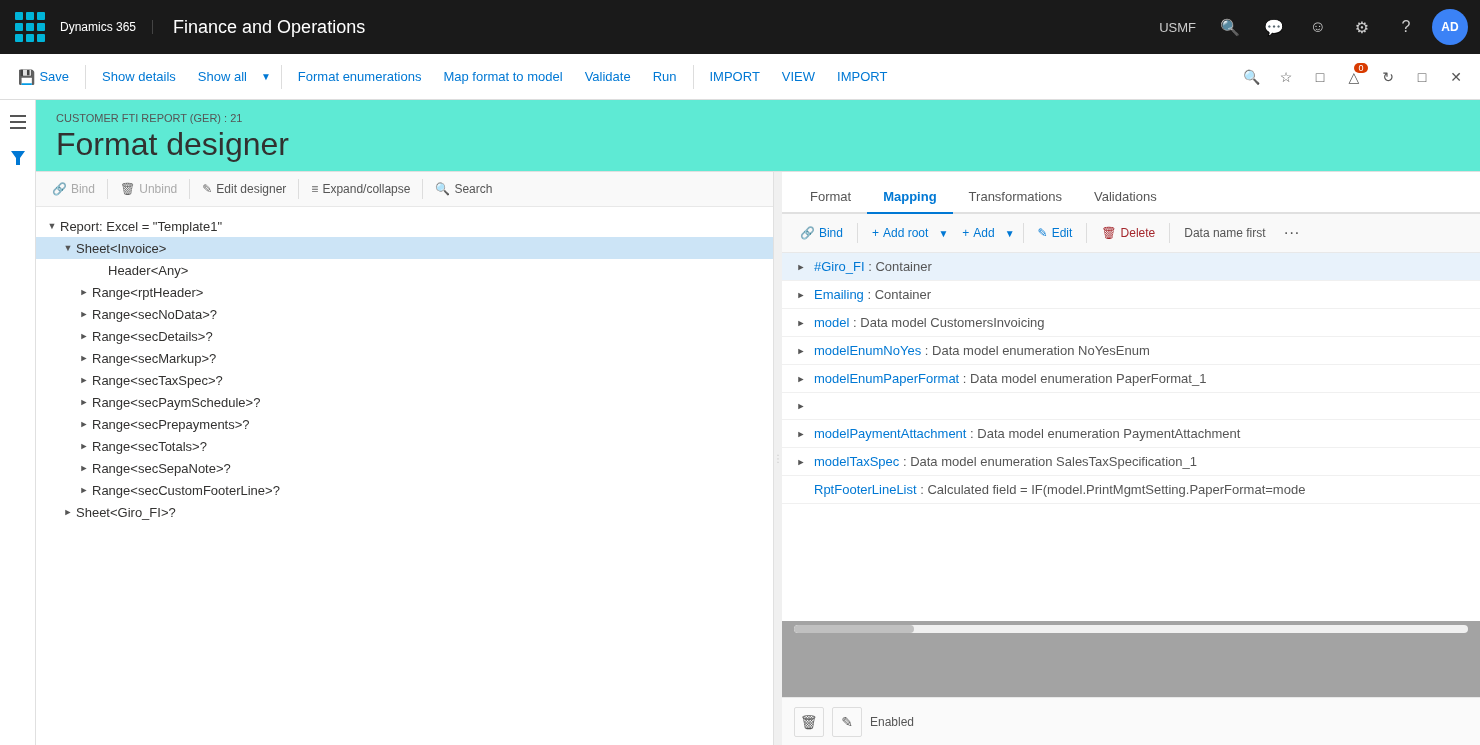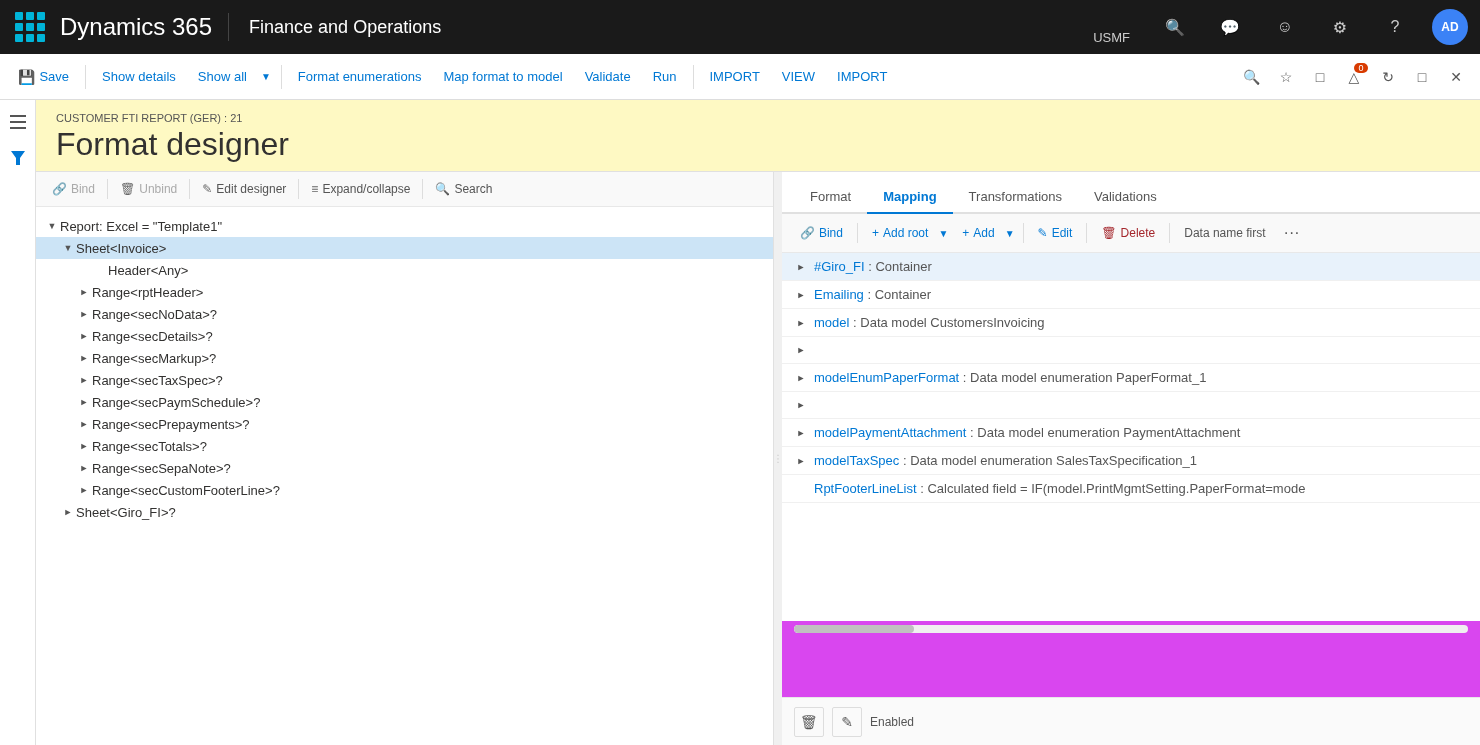"Dynamics 365" .app-title { font-size: 24px -> 12px }
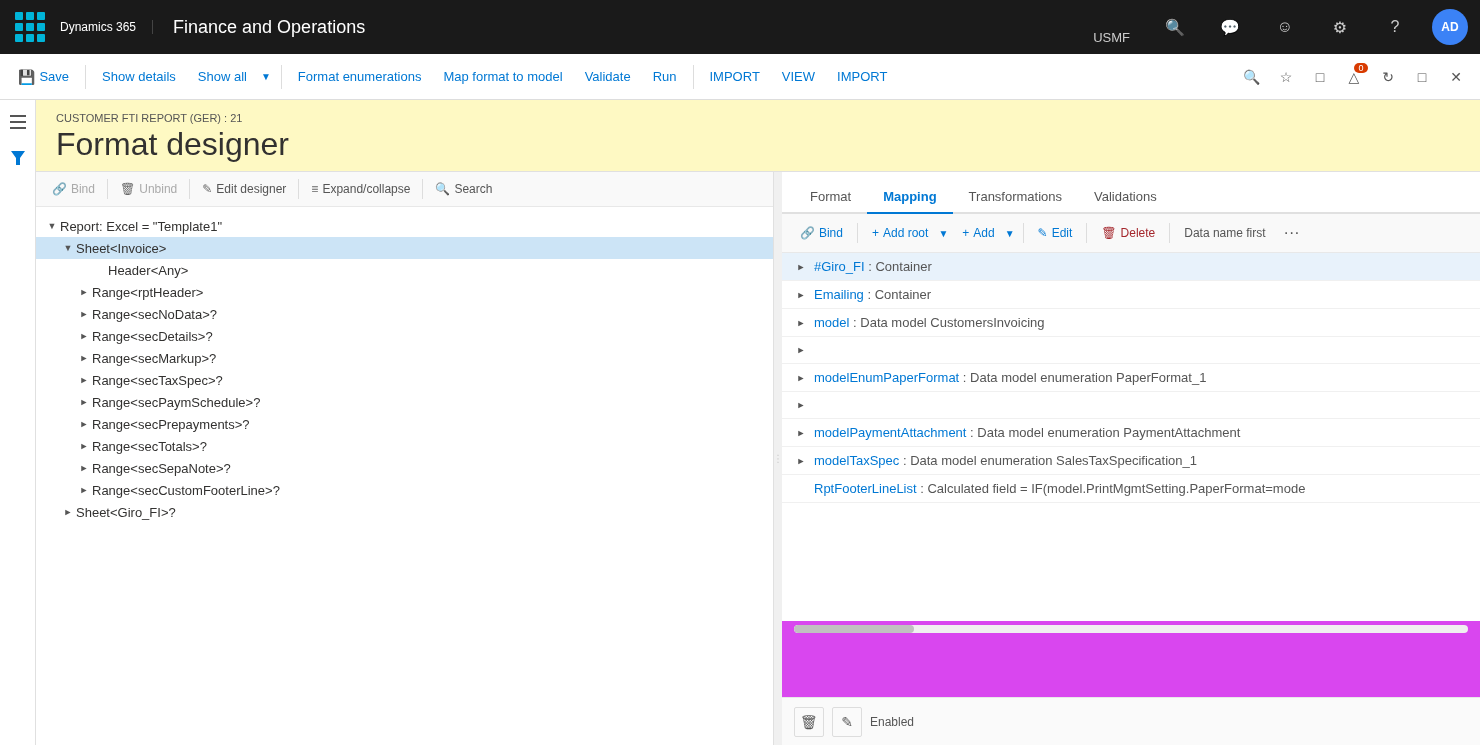"USMF" .top-bar-right { align-items: flex-end -> center; gap: 19px -> 8px }
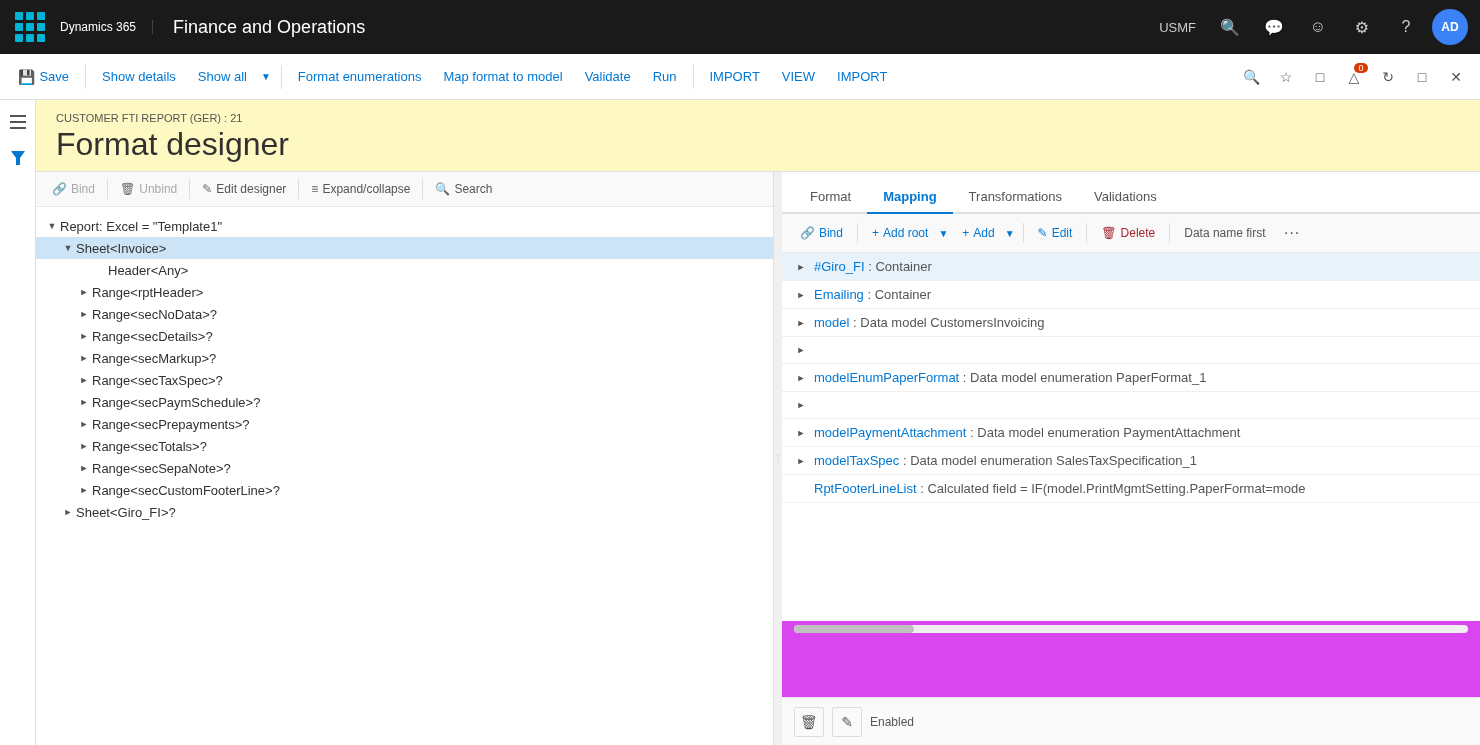"CUSTOMER FTI REPORT (GER) :" .page-header { background: #fef9c3 -> #5eead4 }
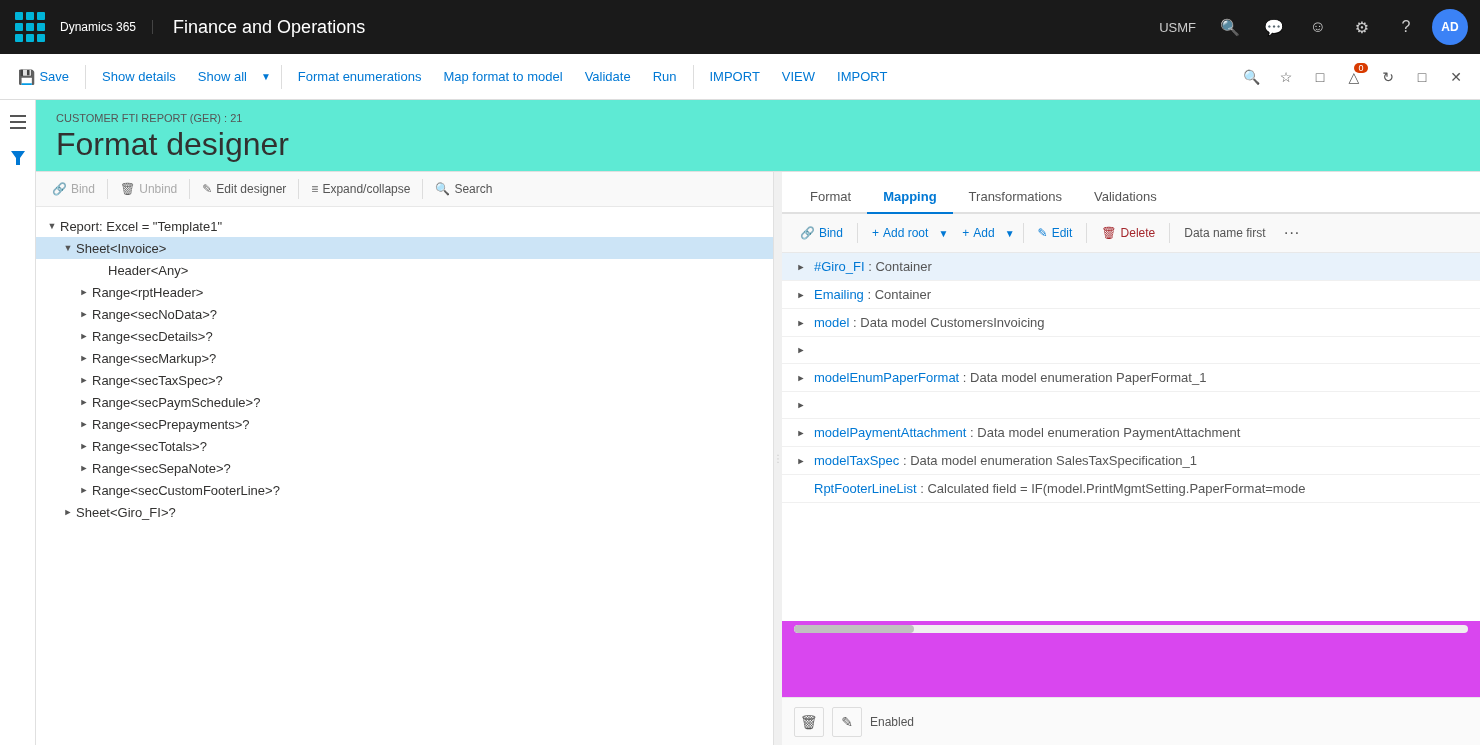"Format" .right-panel { background: #d946ef -> #a3a3a3 }
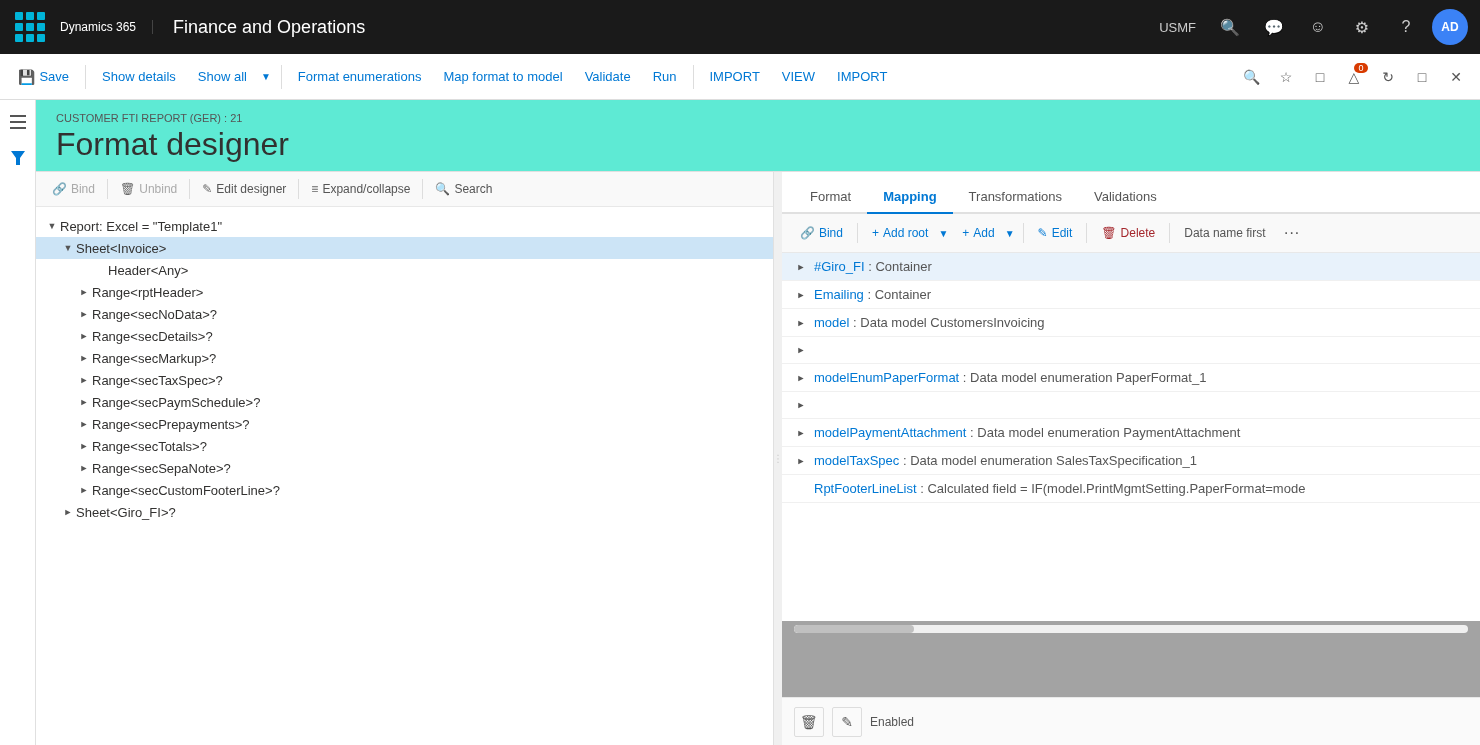"modelEnumNoYes : Data model enumeration" span.mapping-label { html: none -> <span> <span>modelEnumNoYes</span> <span>: Data model enumeration NoYesEnum</span> </span> }
